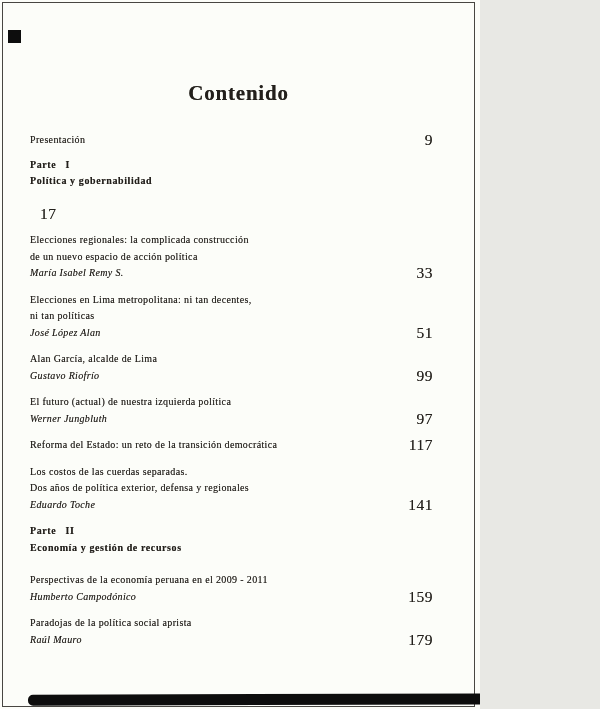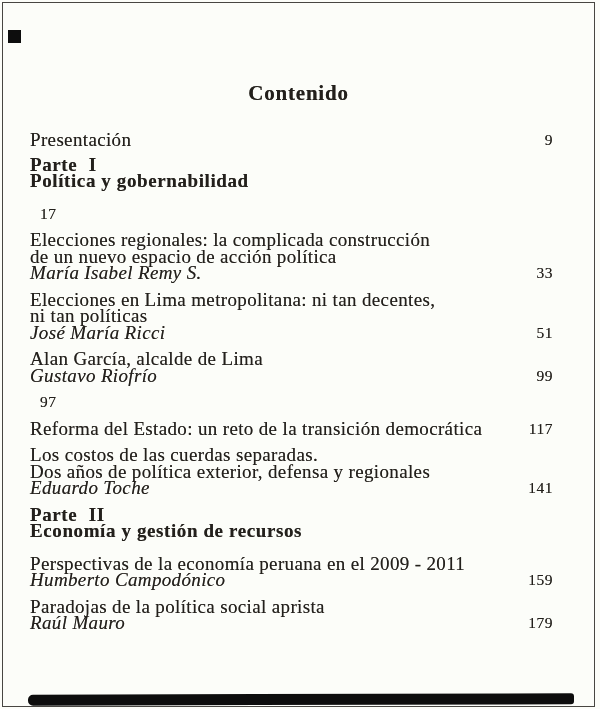"Contenido" .page { width: 600px -> 480px }
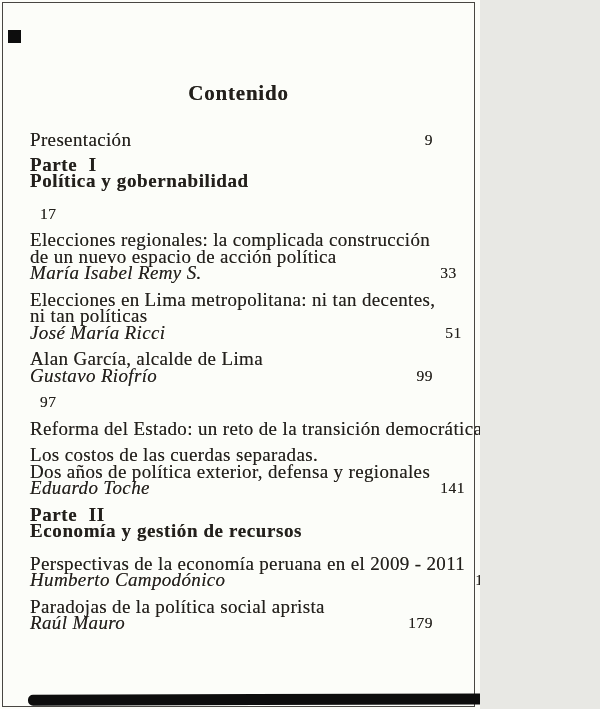"Presentación" .line { font-size: 19px -> 10px }
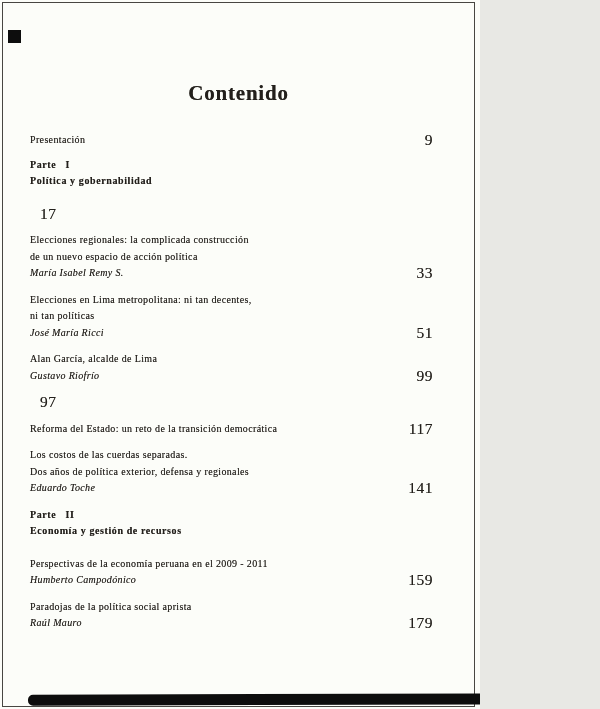"José María Ricci" div.line { text: María Ricci -> López Alan }
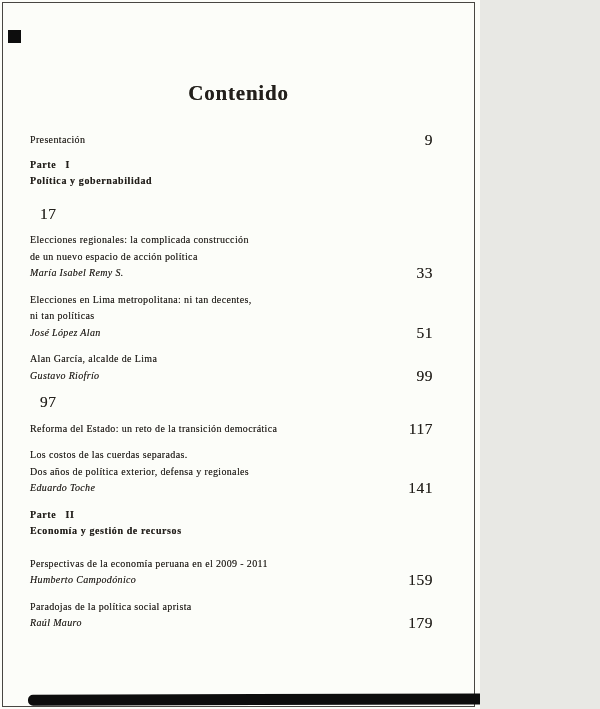"El futuro (actual) de nuestra" div.entry-text { html: none -> <div> <div>El futuro (actual) de nuestra izquierda política</div> <div>Werner Jungbluth</div> </div> }
